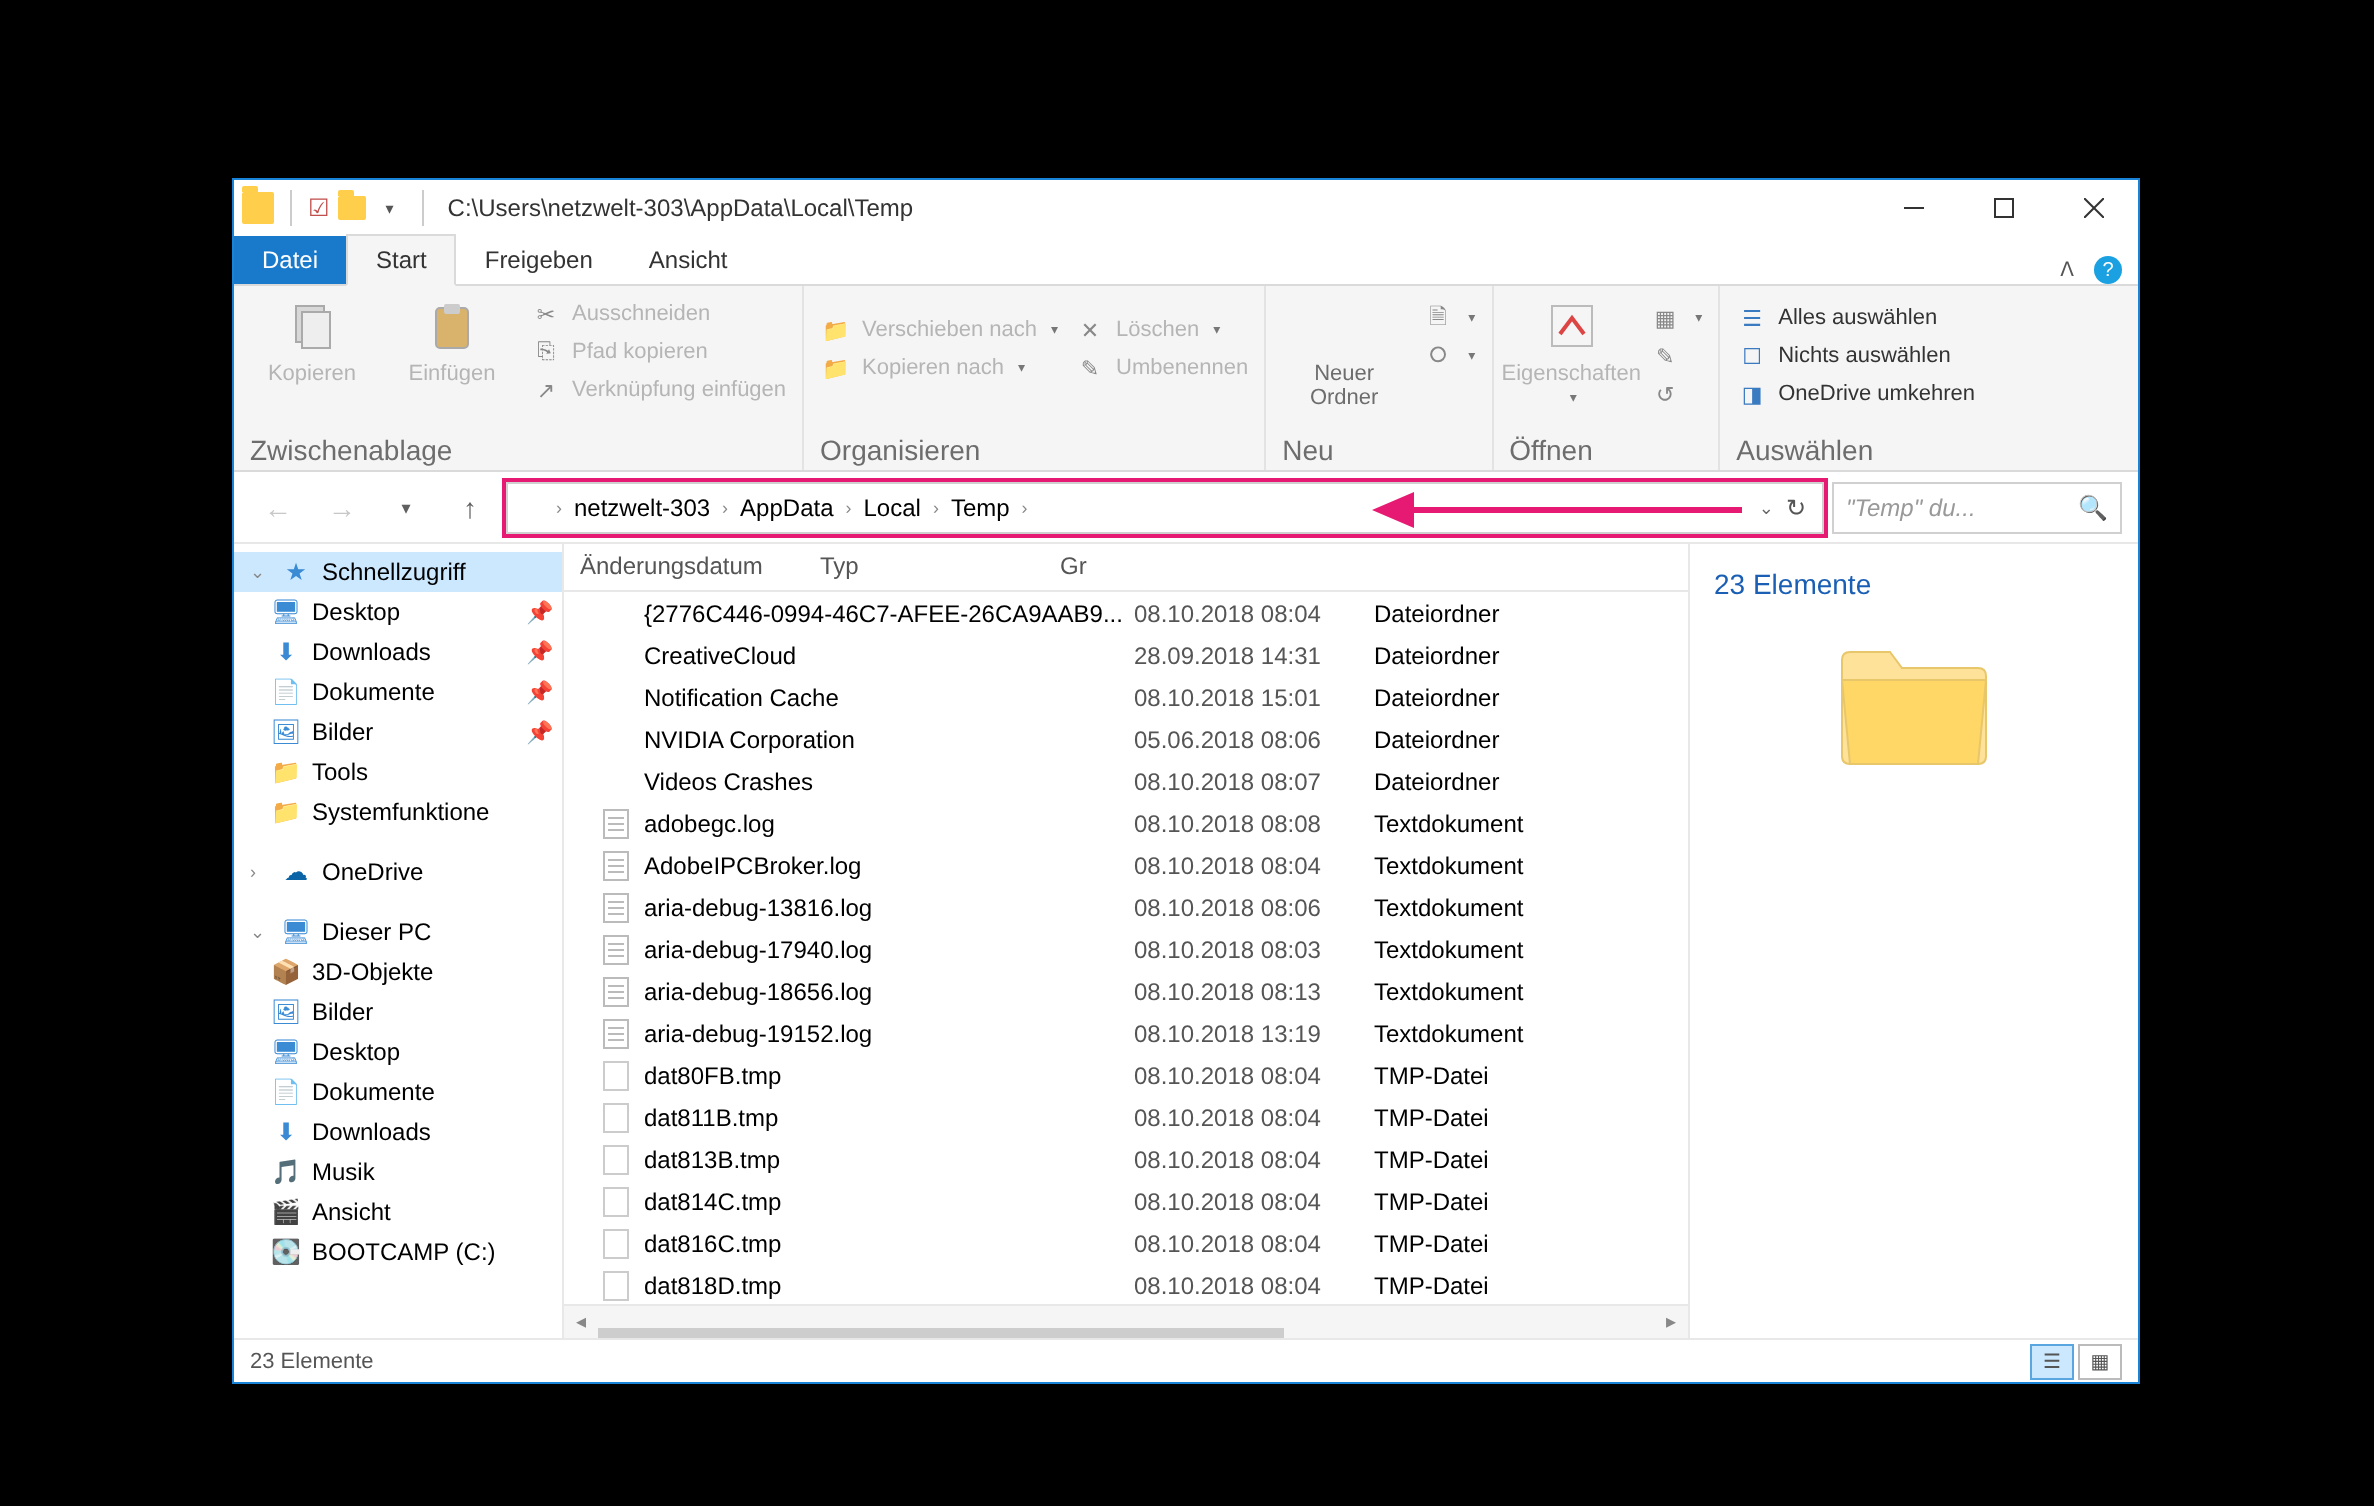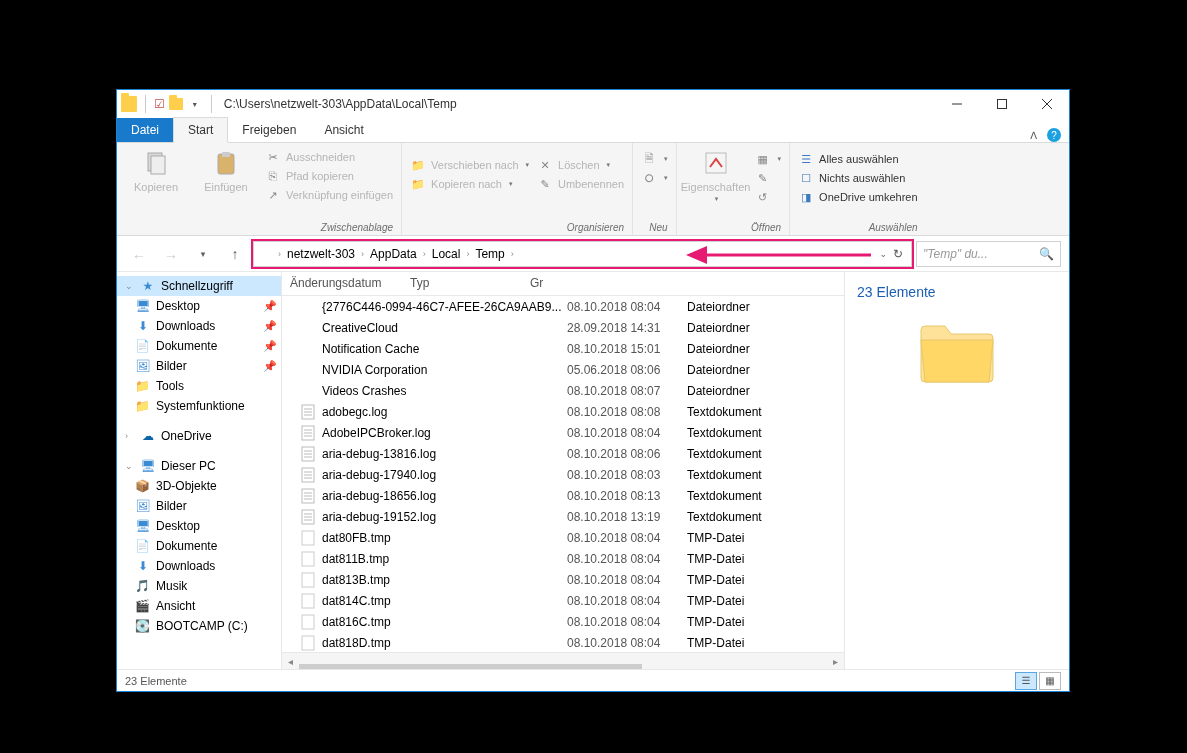"Neuer Ordner" div.big-btn { html: none -> <div> <span> <span></span> </span> <span>Neuer Ordner</span> </div> }
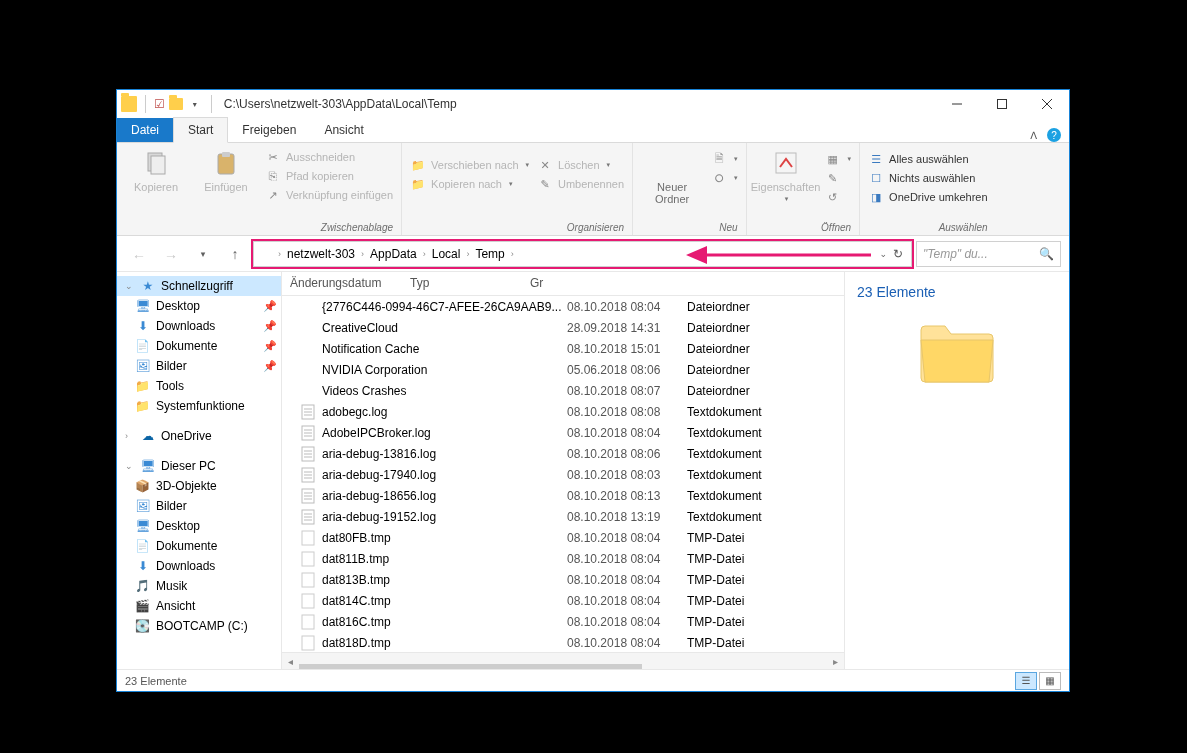"Zwischenablage" .ribbon-group .grp-label { font-size: 10px -> 14px; font-style: italic -> none; text-align: right -> left }
